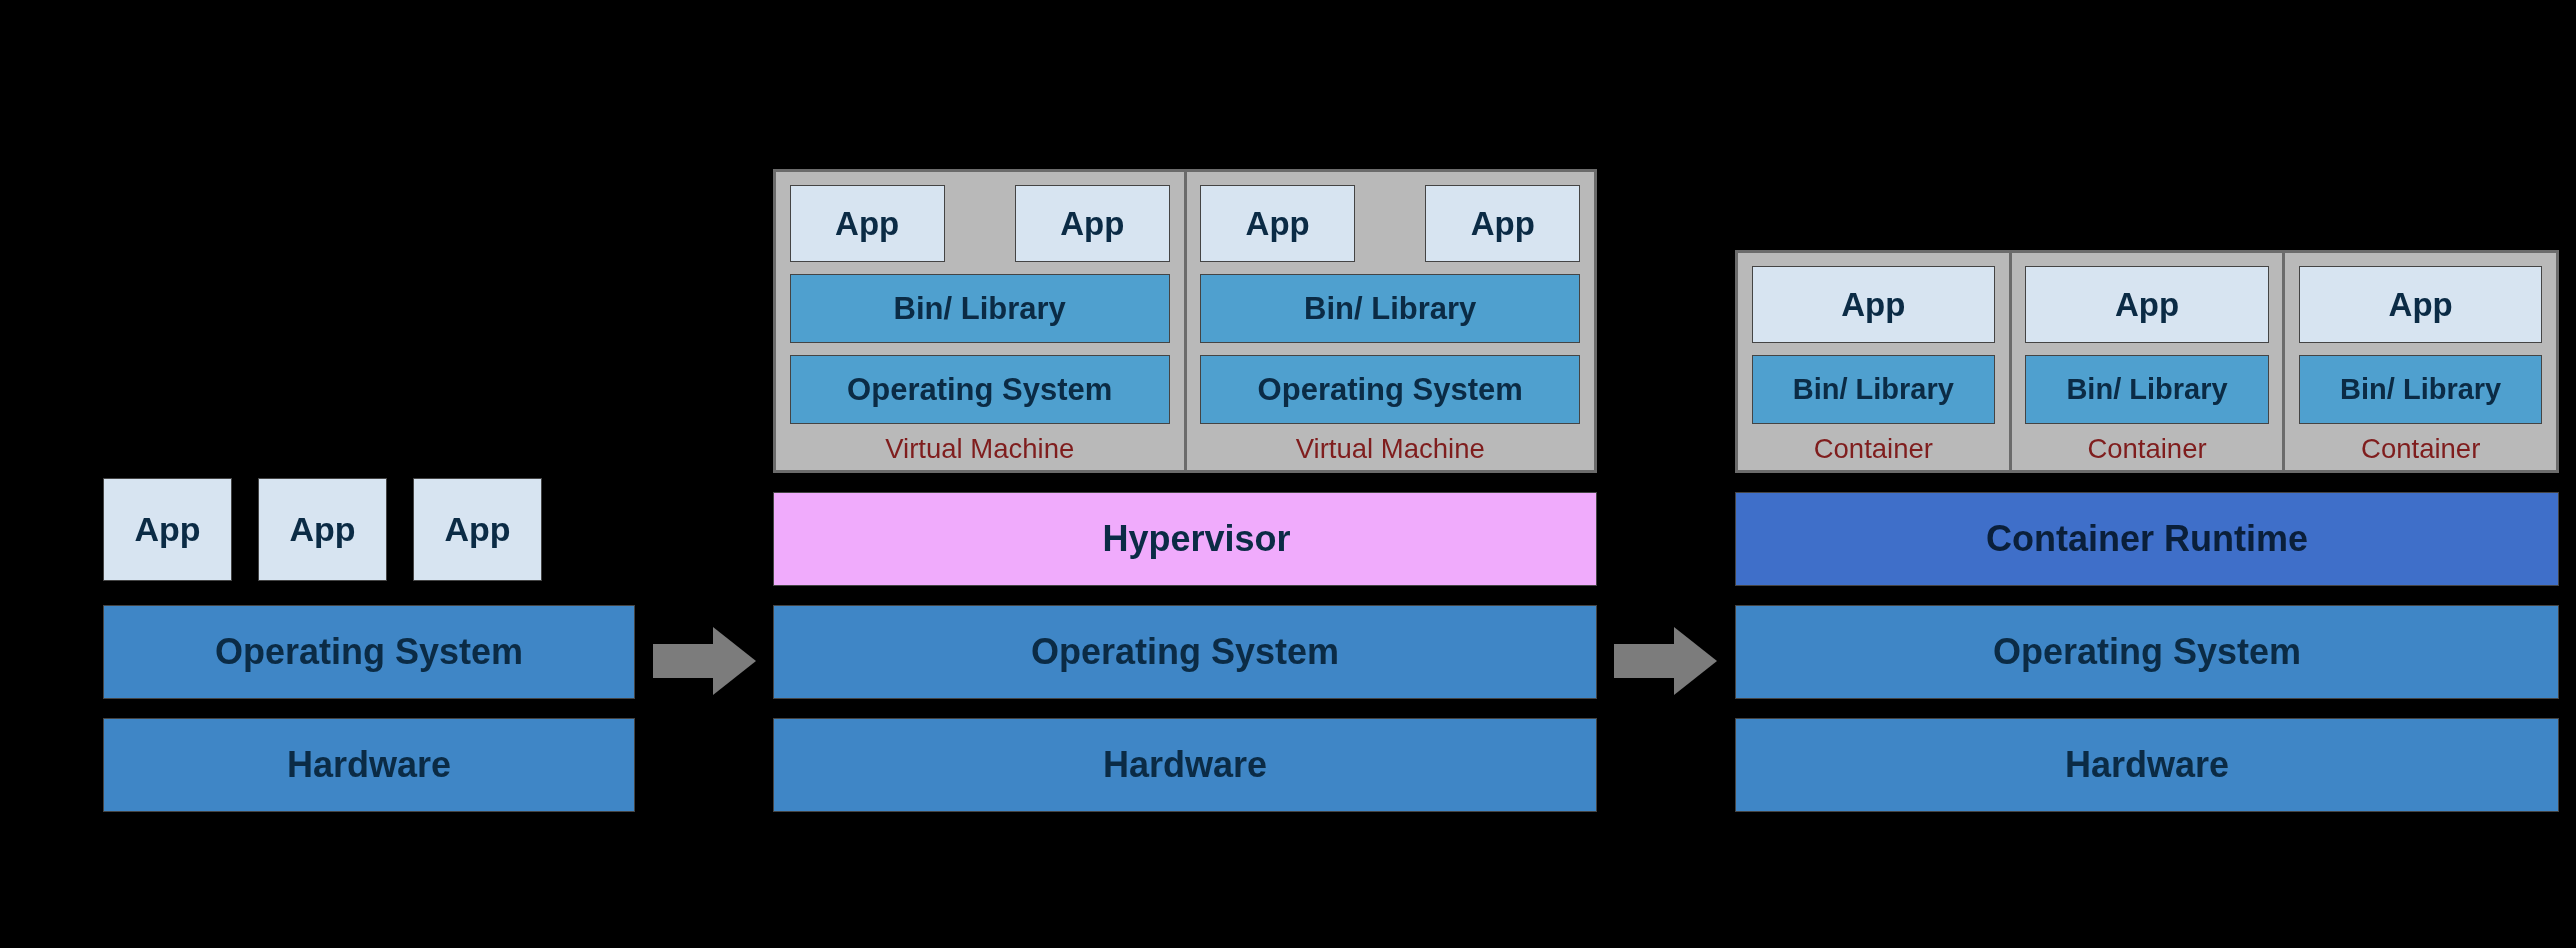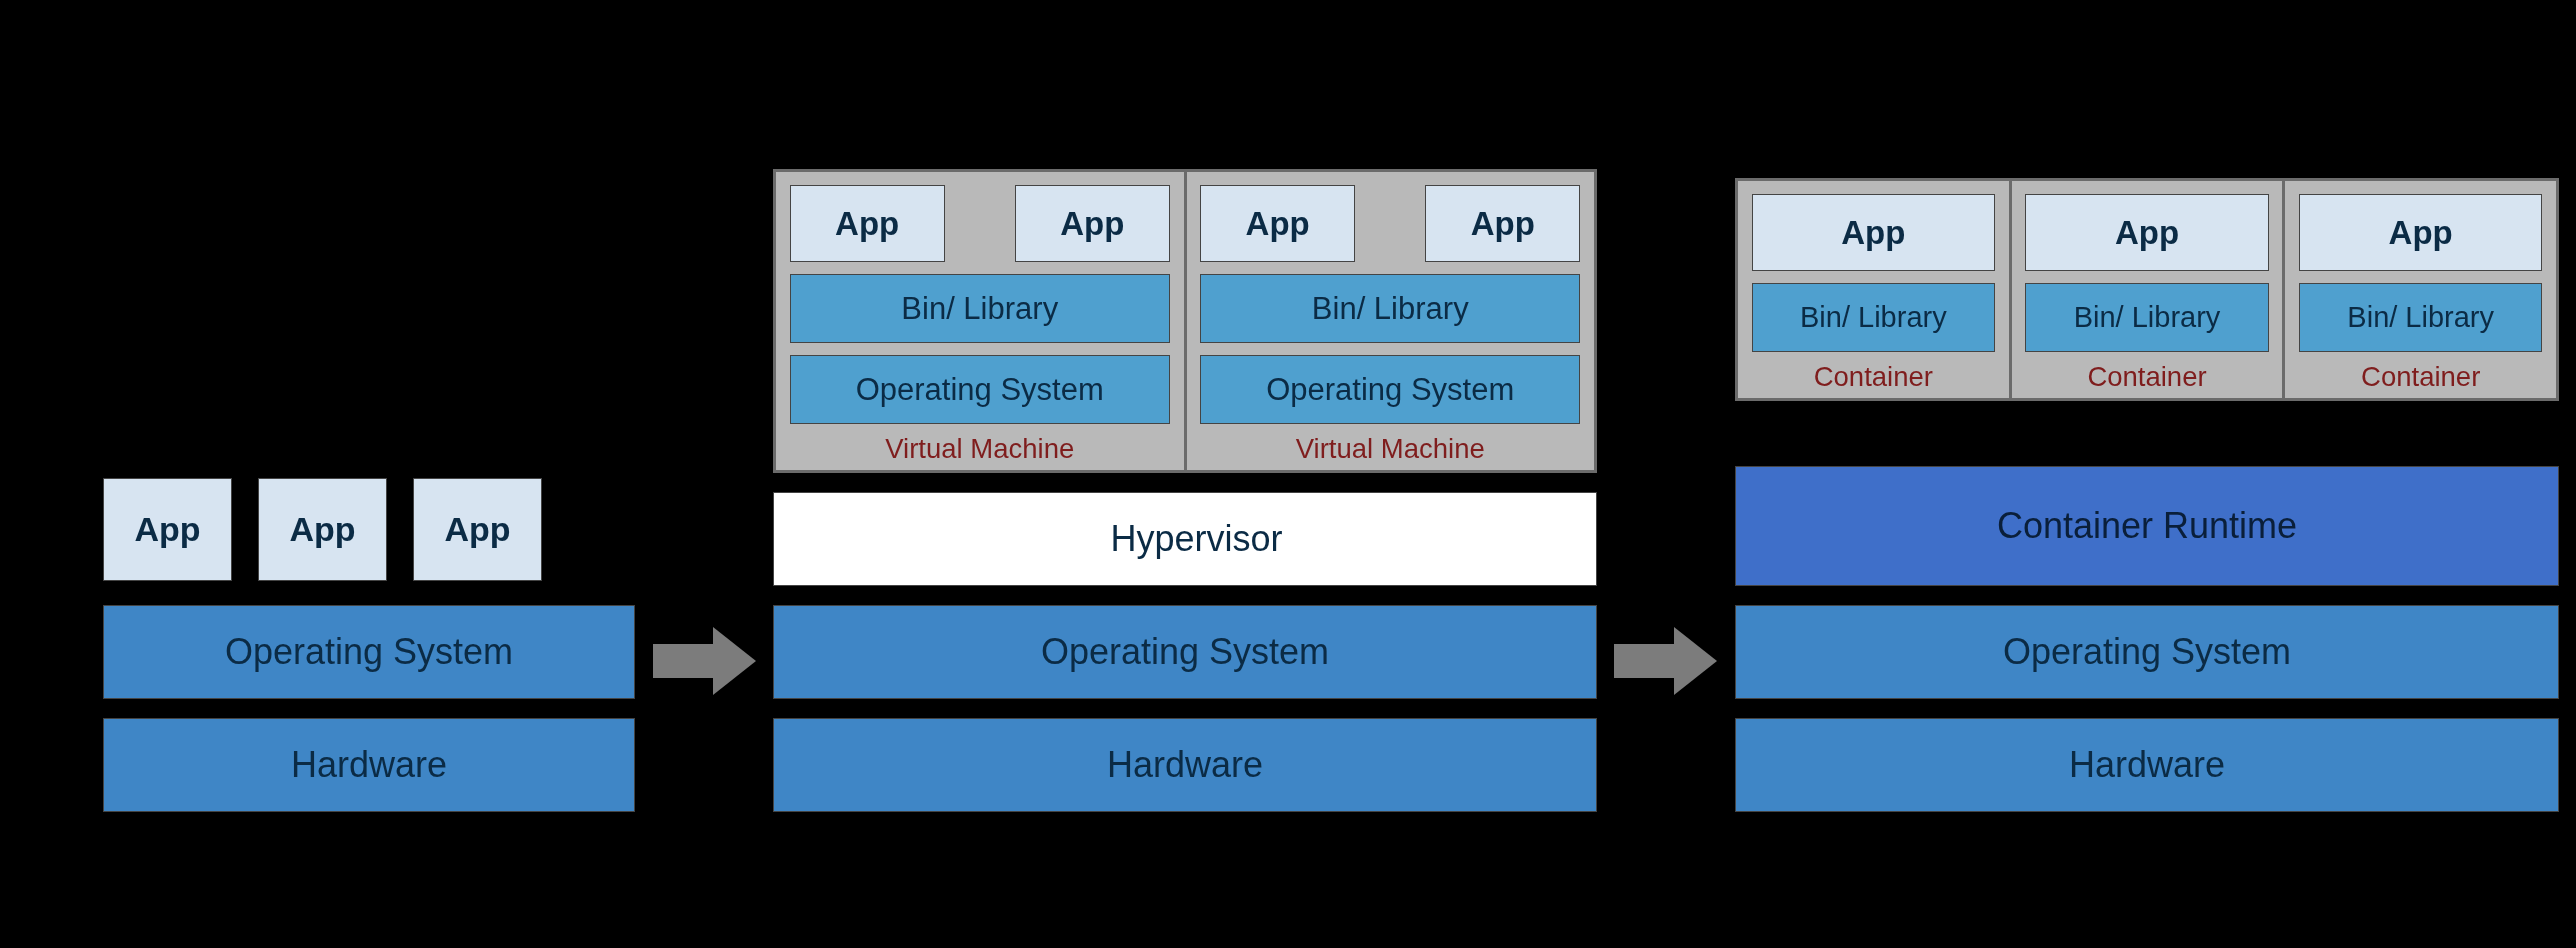"Bin/ Library" .block { font-weight: 400 -> 700 }
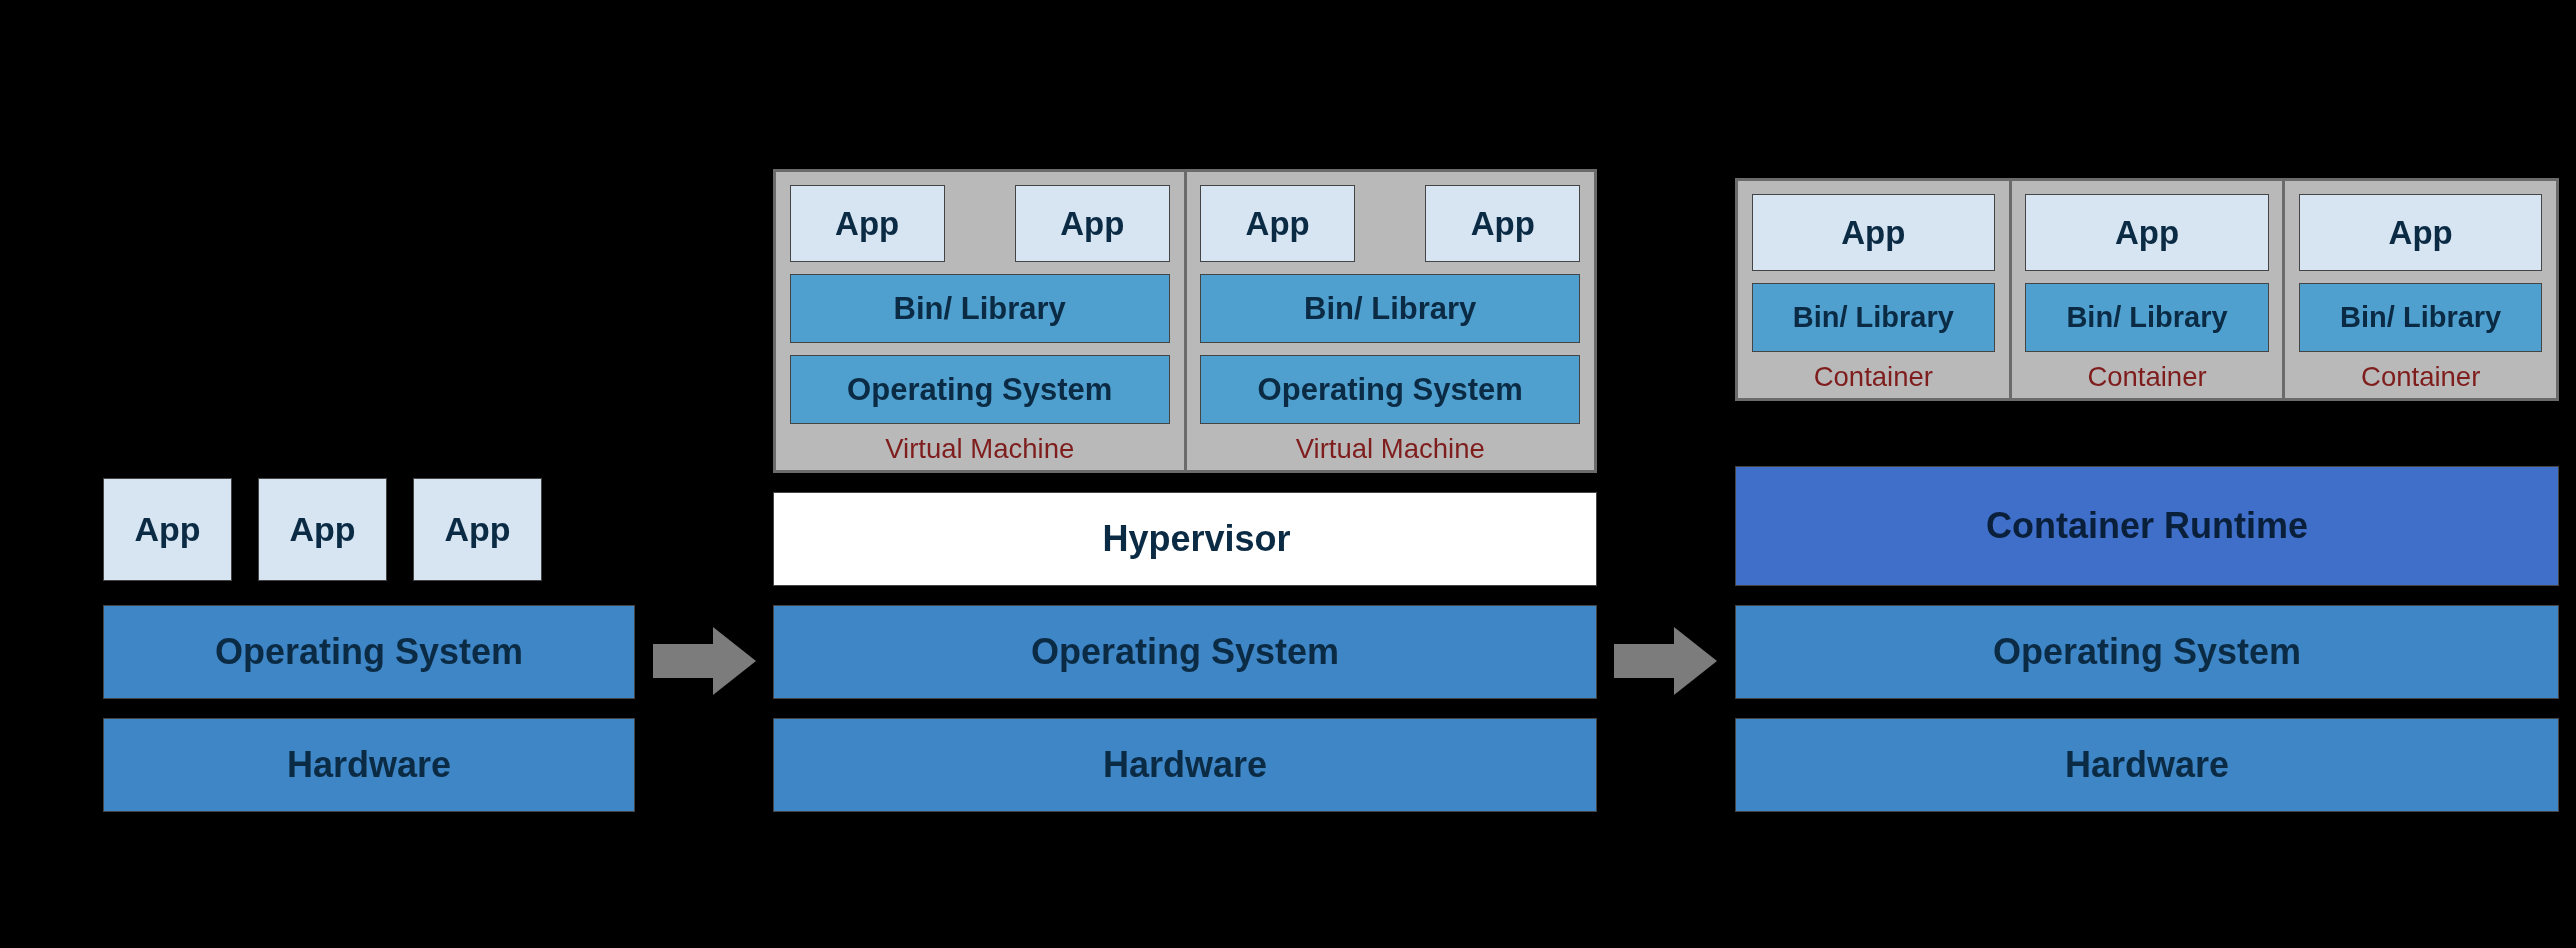"Hypervisor" .blue-light { background: #ffffff -> #f0abfc }
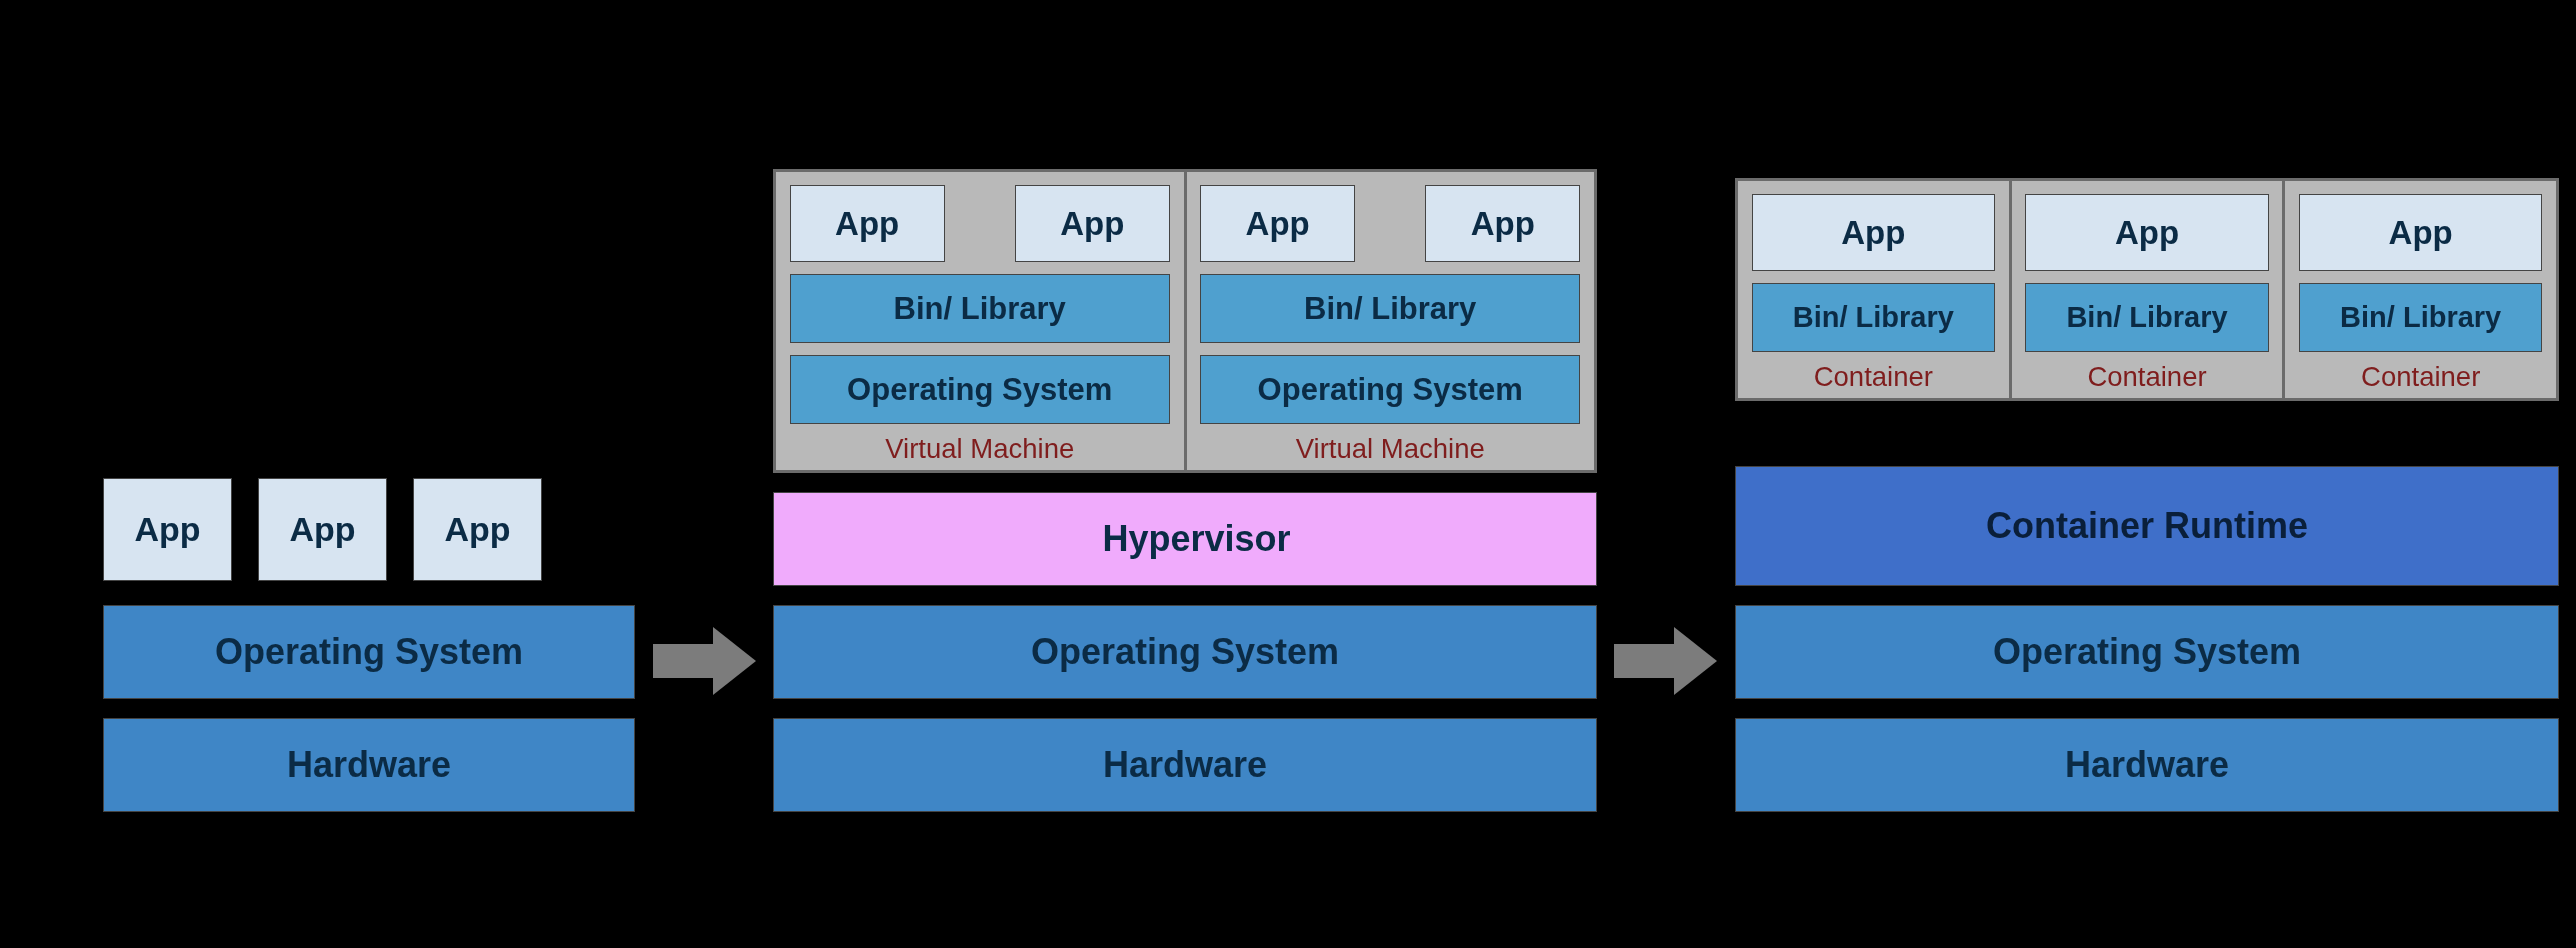"Container Runtime" div.block { height: 120px -> 94px; margin-top: 46px -> none }
